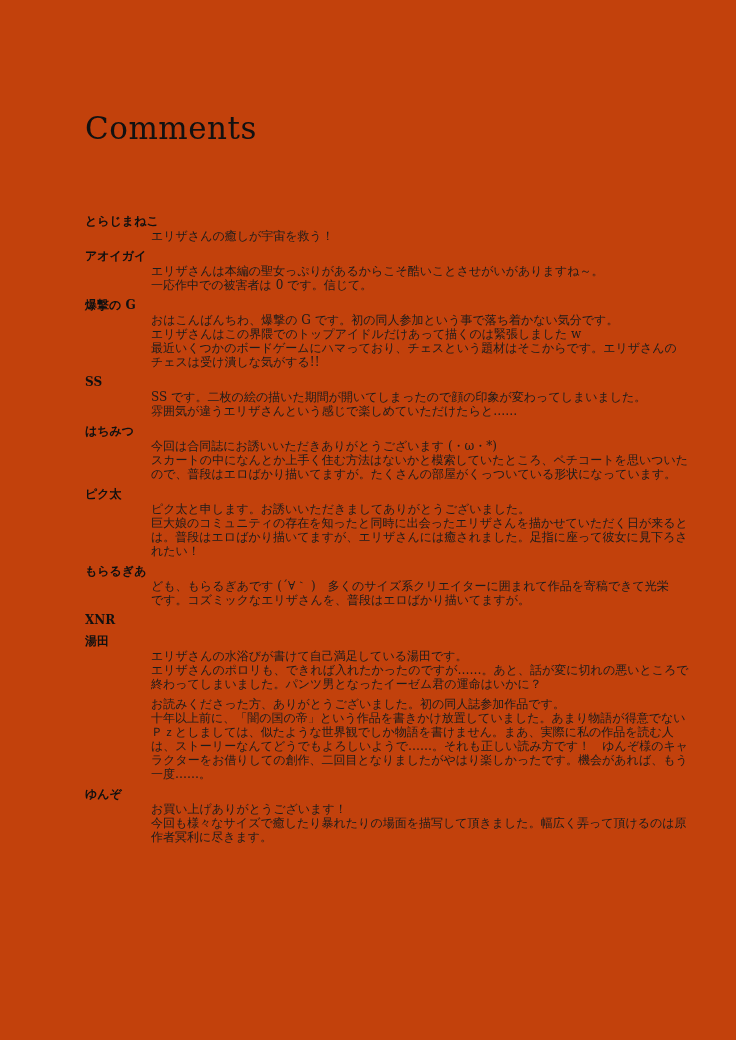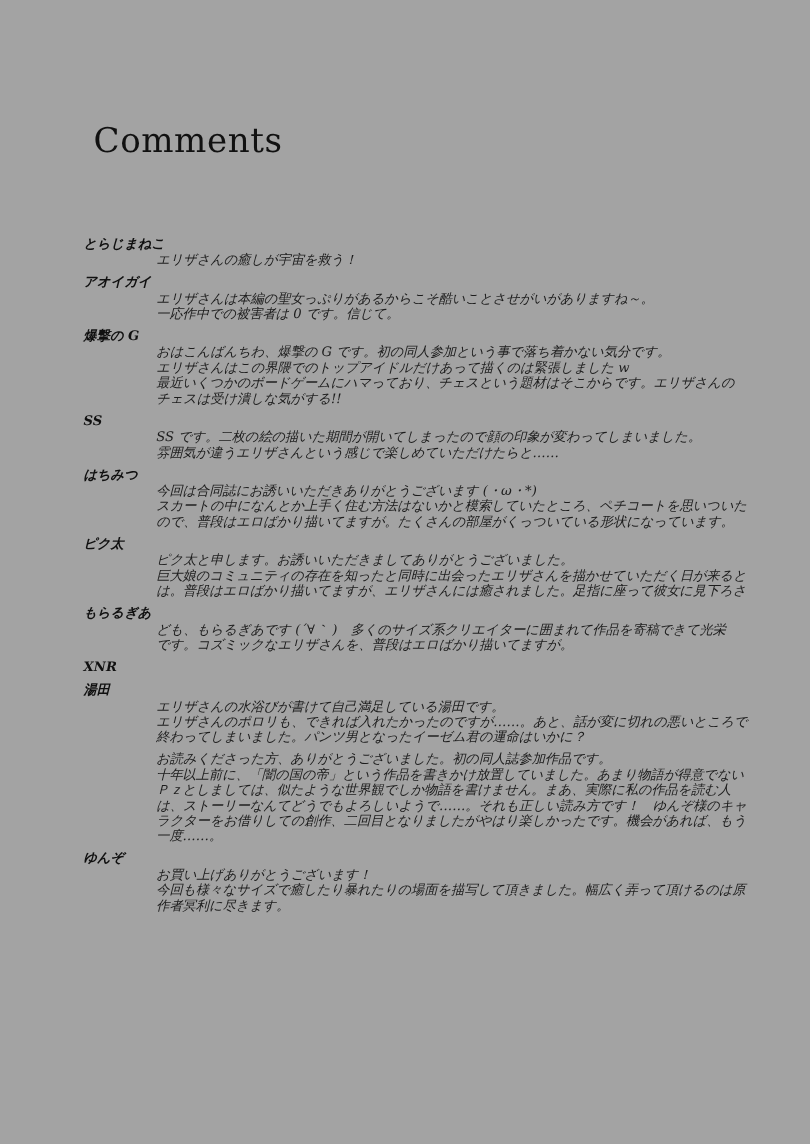"Comments" .page { background: #a3a3a3 -> #c2410c }
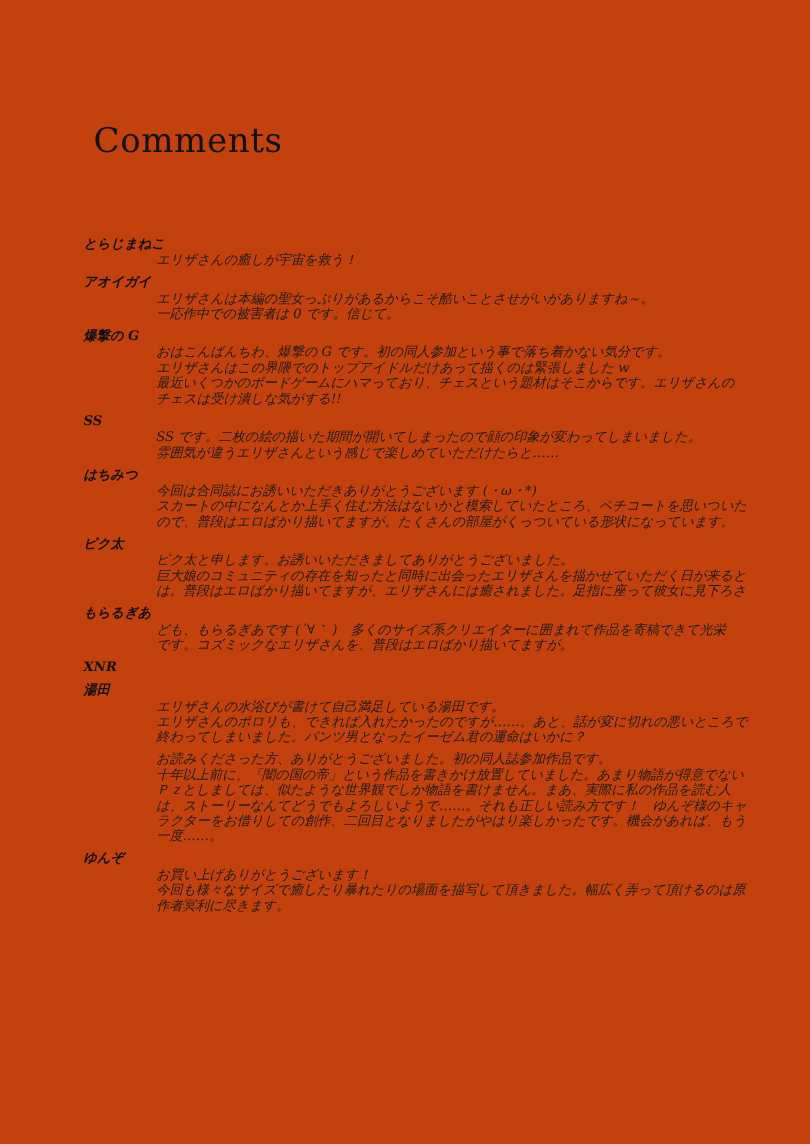"とらじまねこ" .comments-list { font-style: italic -> none; left: 76px -> 85px }
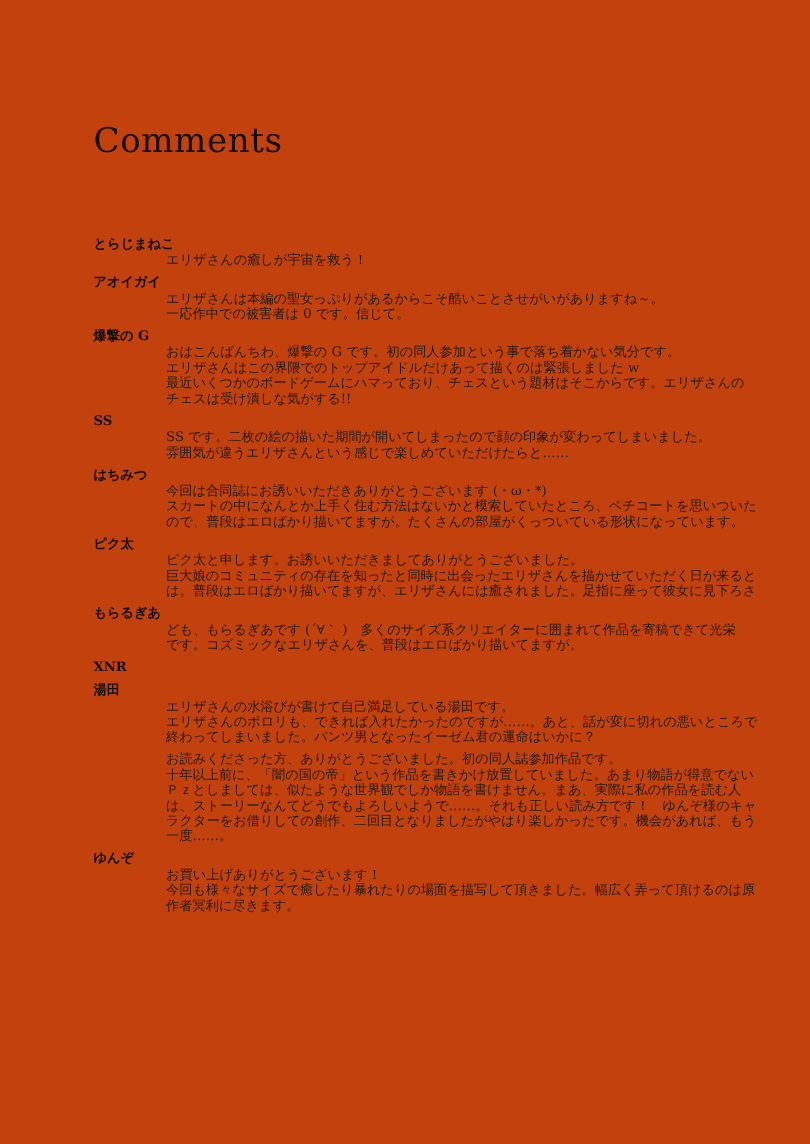"れたい！" div.line { html: none -> <div>れたい！</div> }
